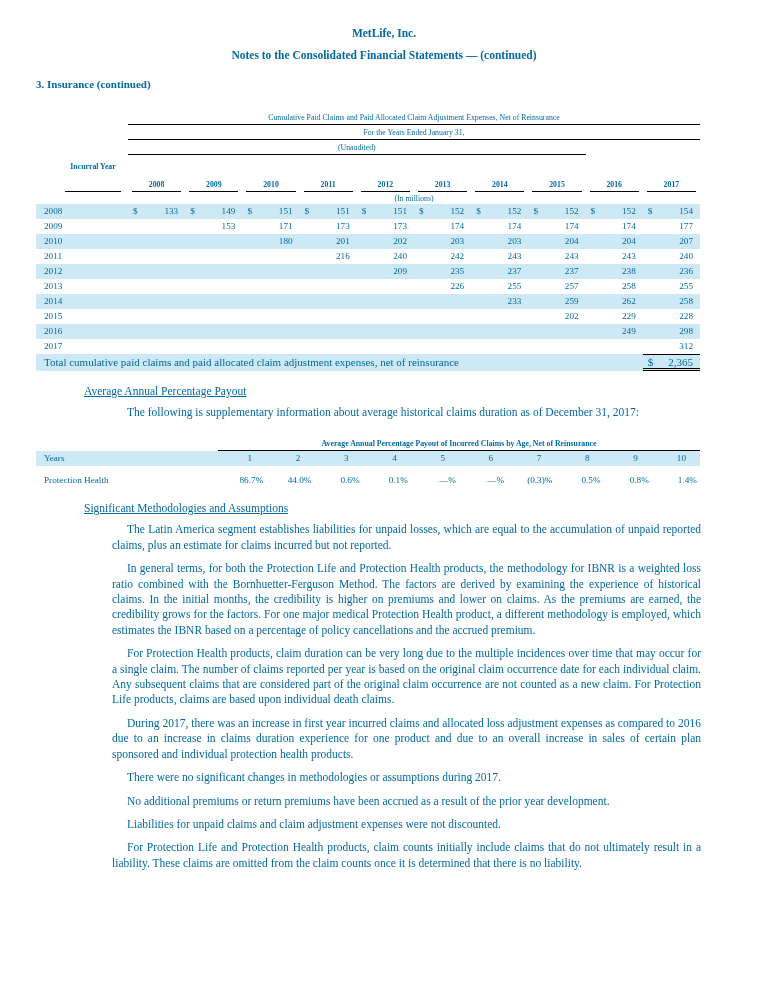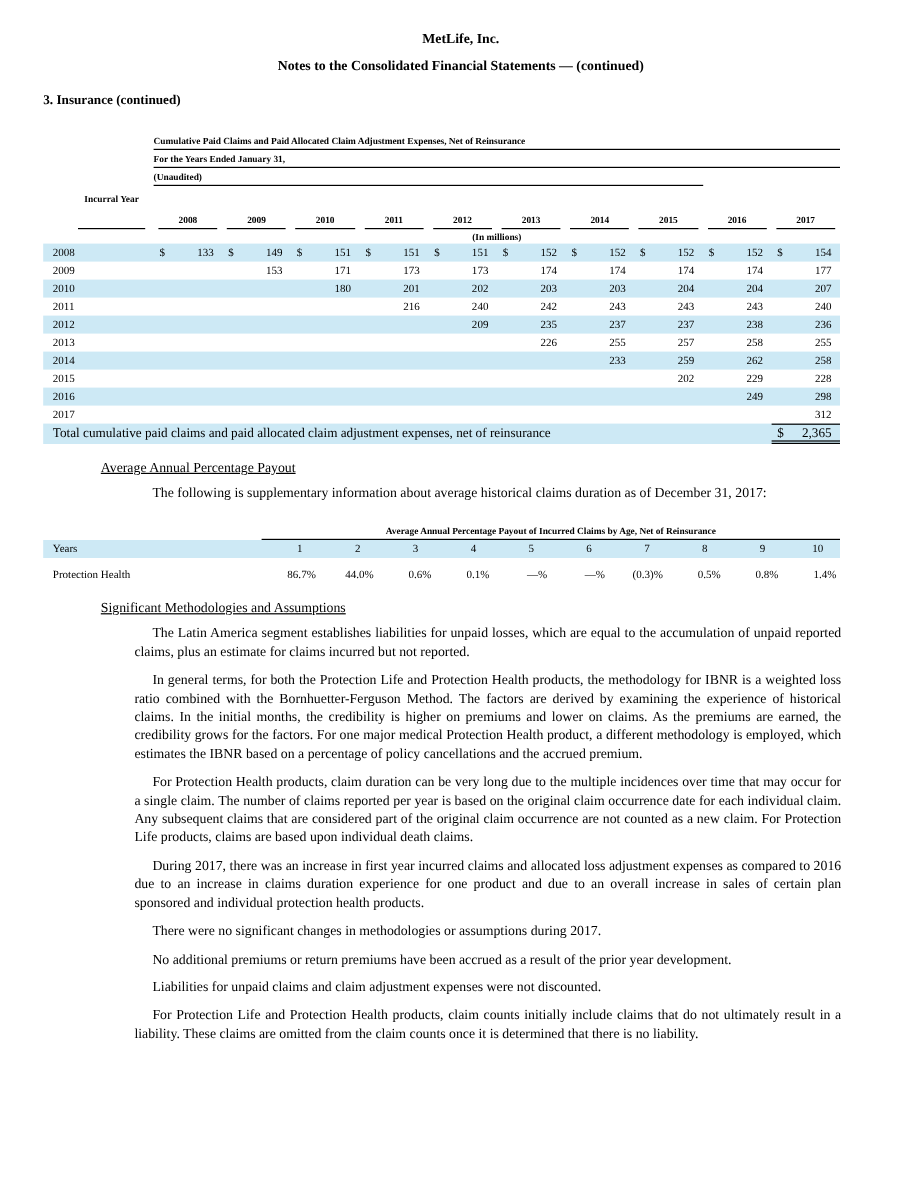"MetLife, Inc." .page { color: #000000 -> #0369a1 }
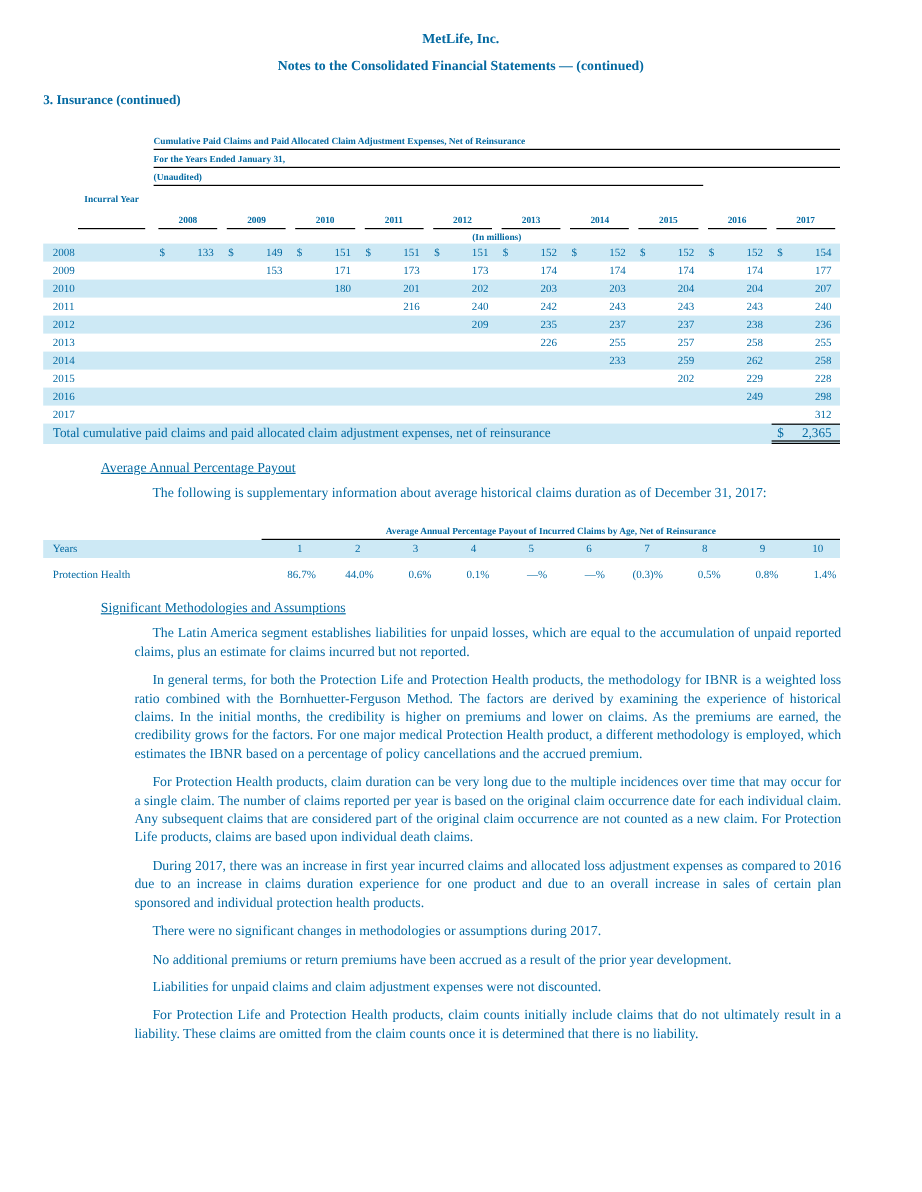"Cumulative Paid Claims and Paid" .t1-span { font-weight: bold -> normal; text-align: left -> center }
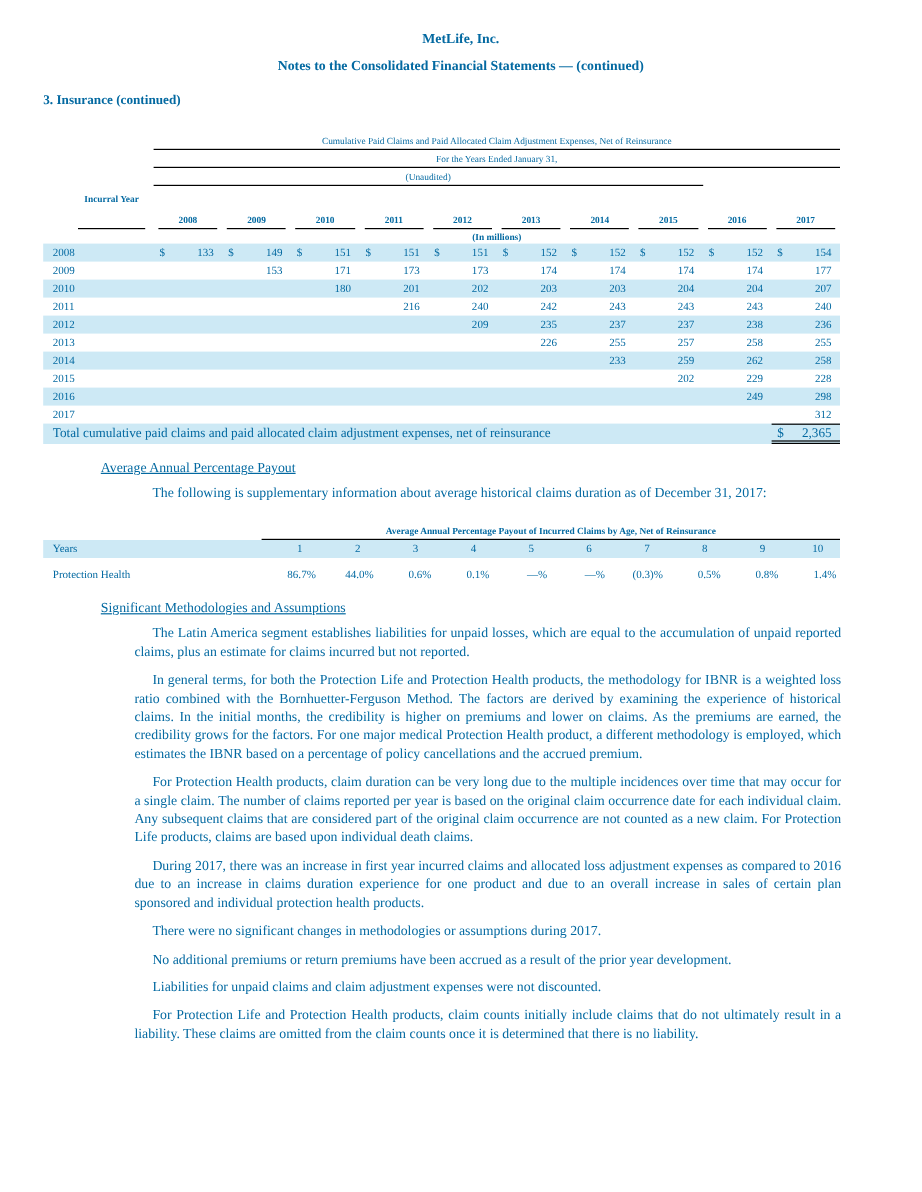"(In millions)" .units { font-weight: bold -> normal }
